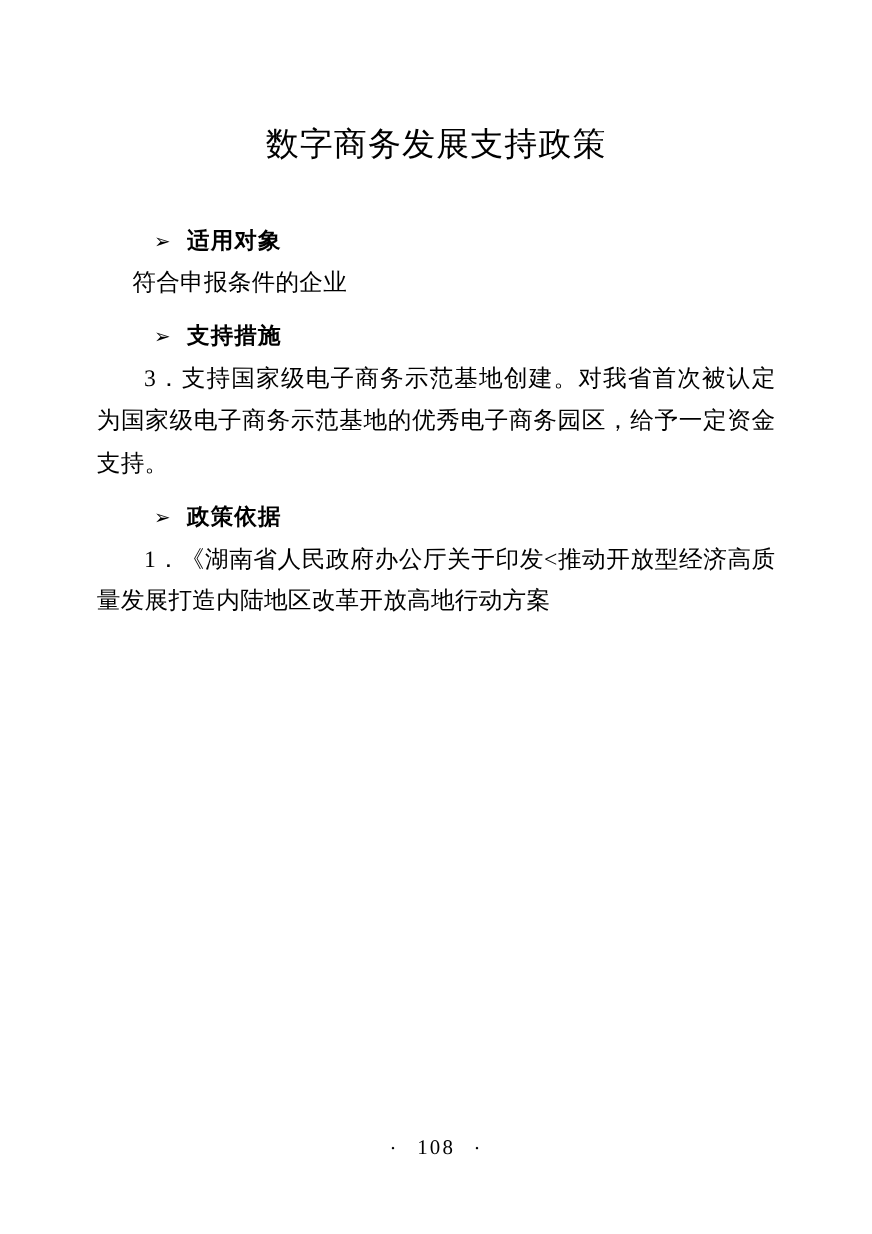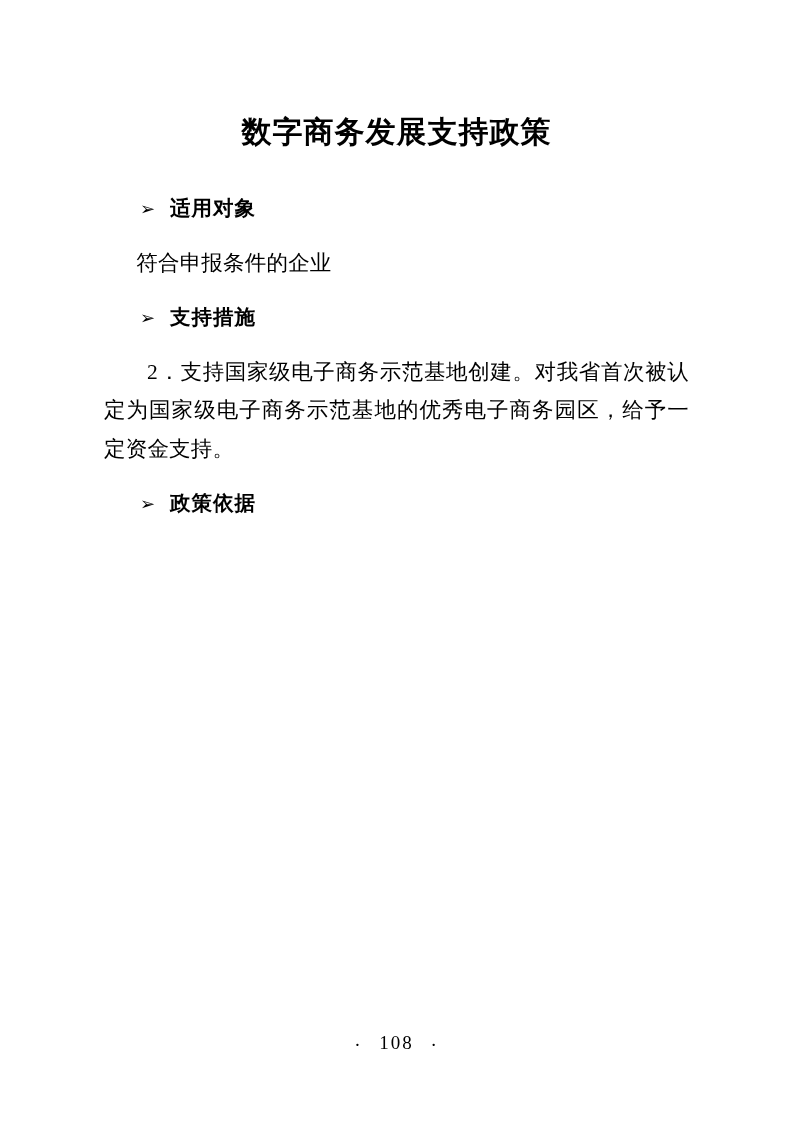"数字商务发展支持政策" .doc-title { font-weight: bold -> normal }
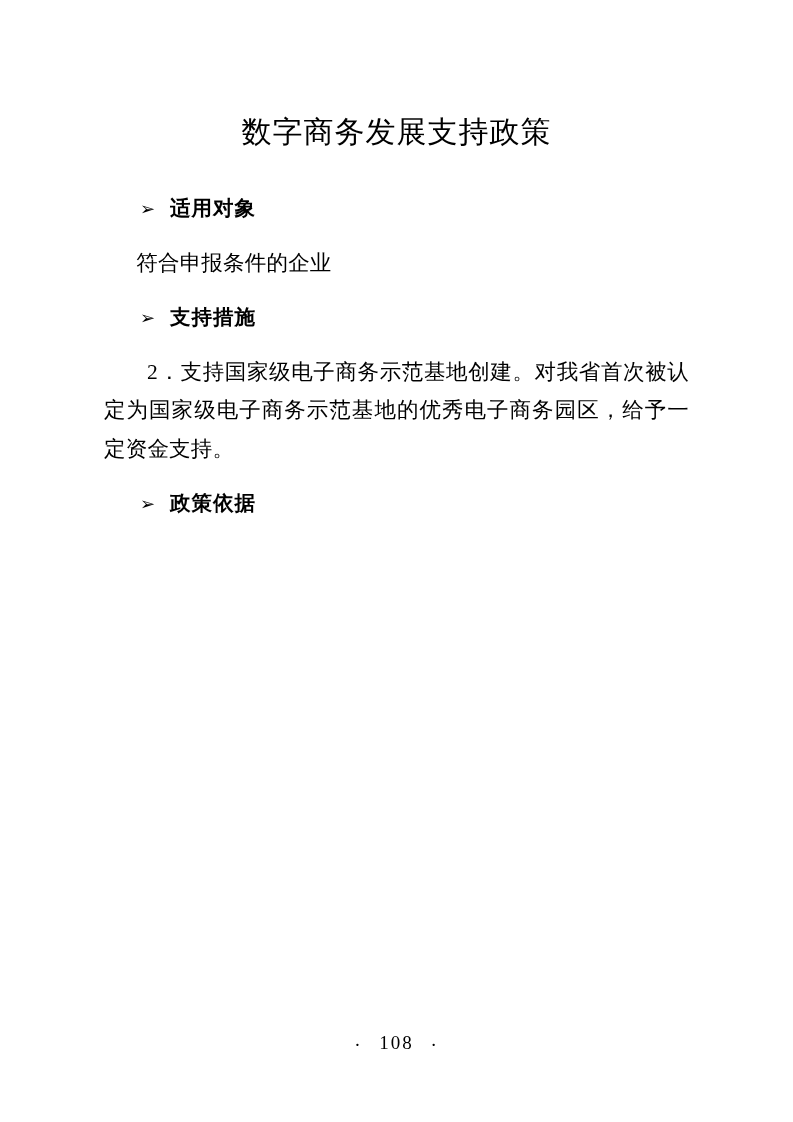"适用对象" .section-heading .heading-text { margin-top: none -> 10px }
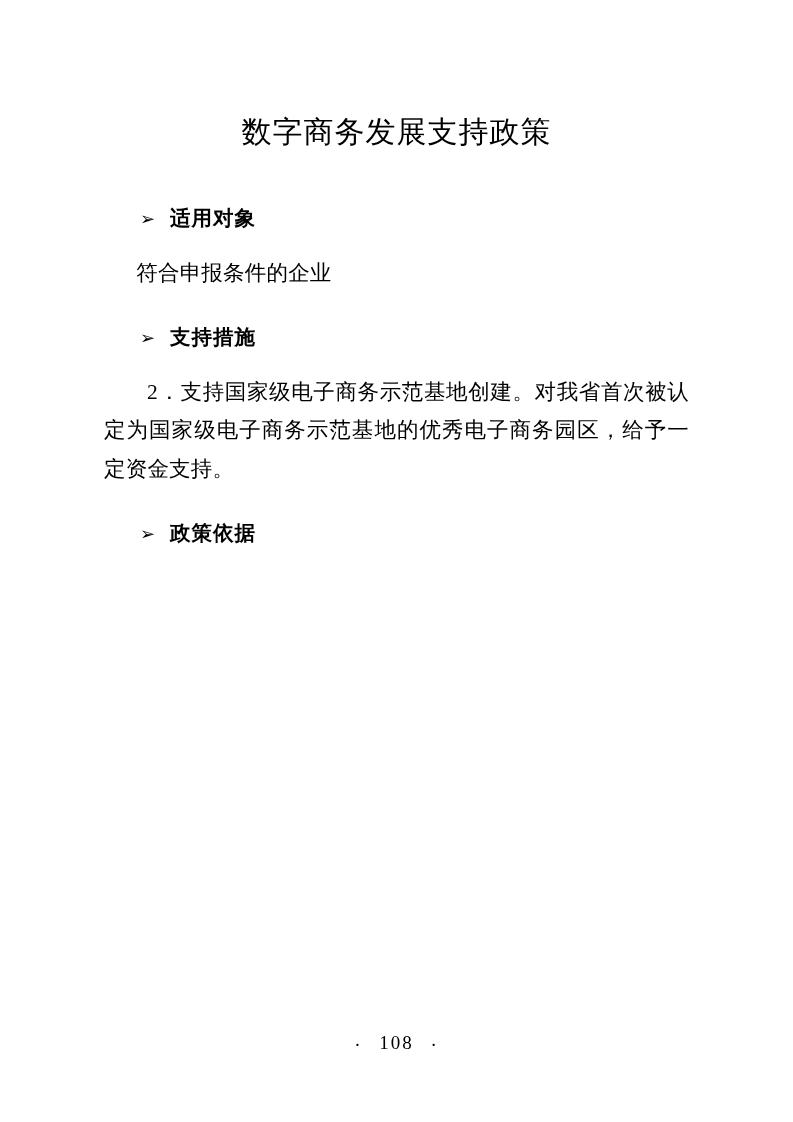"符合申报条件的企业" p.para { margin: 16px -> 0 }
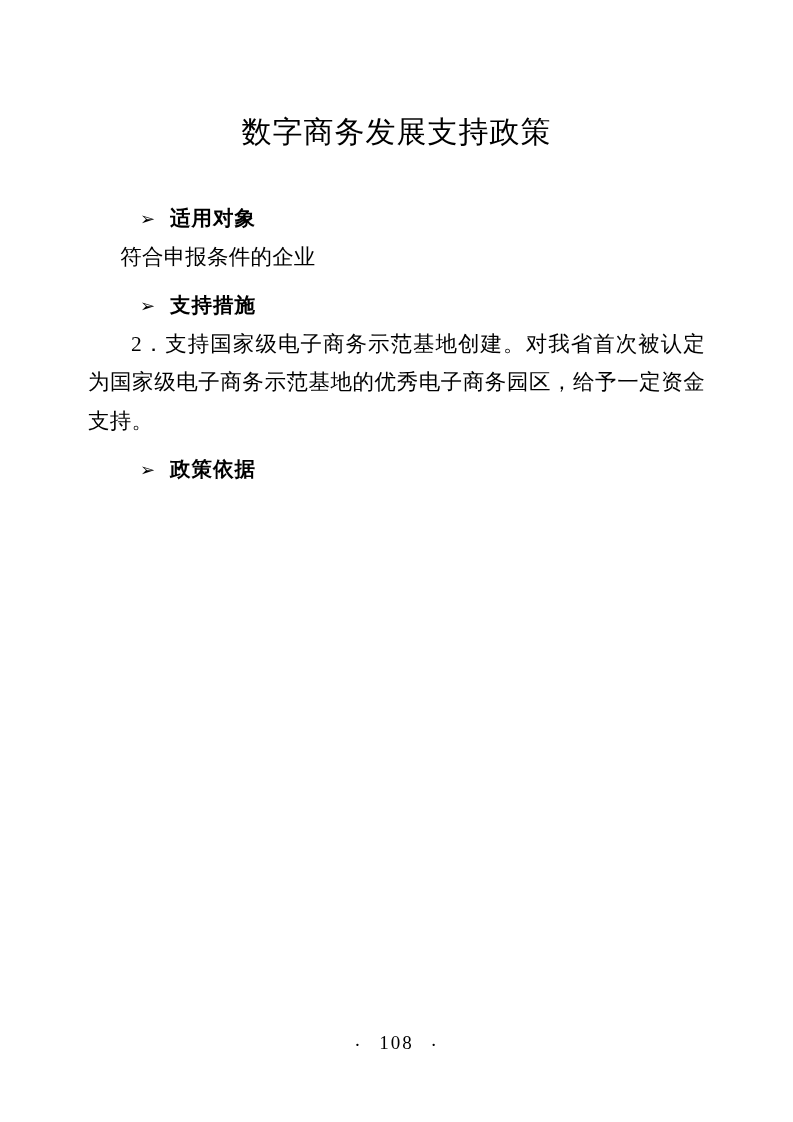"2．支持国家级电子商务示范基地创建。对我省首次被认定为国家级电子商务示范基地的优" p.para { text: 2 -> 3 }
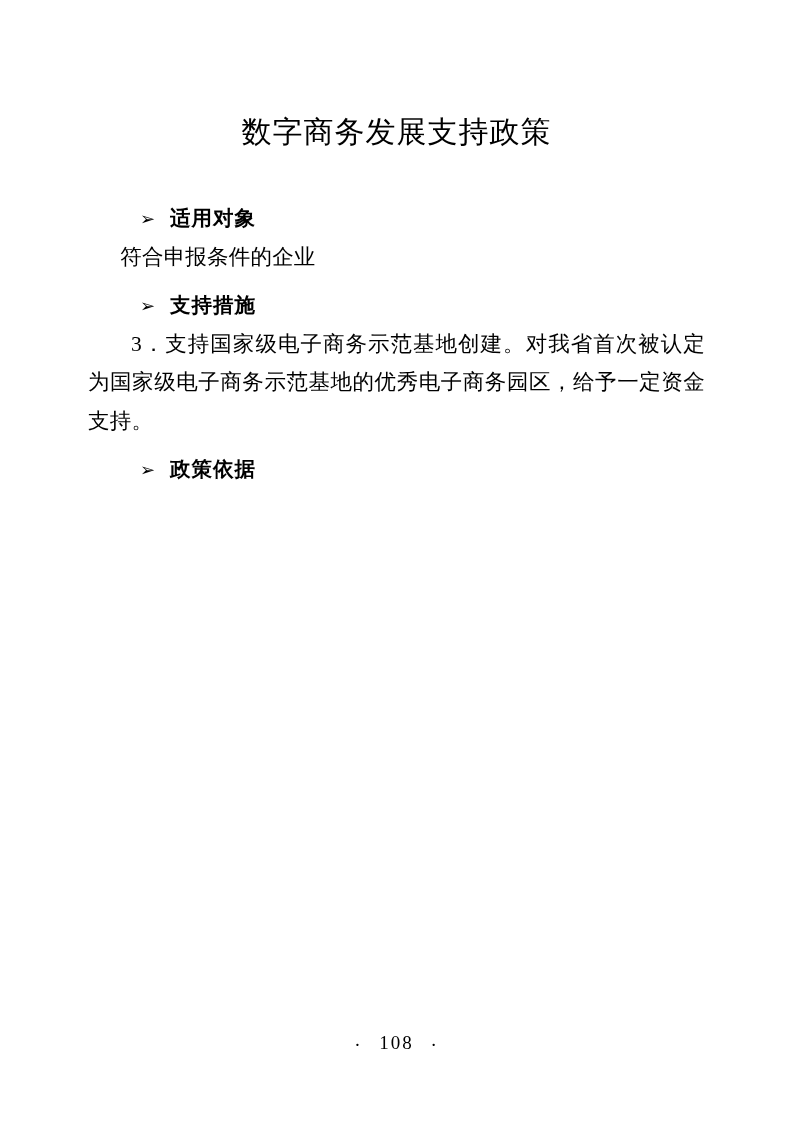"1．《湖南省人民政府办公厅关于印发<推动开放型经济高质量发展打造内陆地区改革开放" p.para { html: none -> <p>1．《湖南省人民政府办公厅关于印发&lt;推动开放型经济高质量发展打造内陆地区改革开放高地行动方案</p> }
